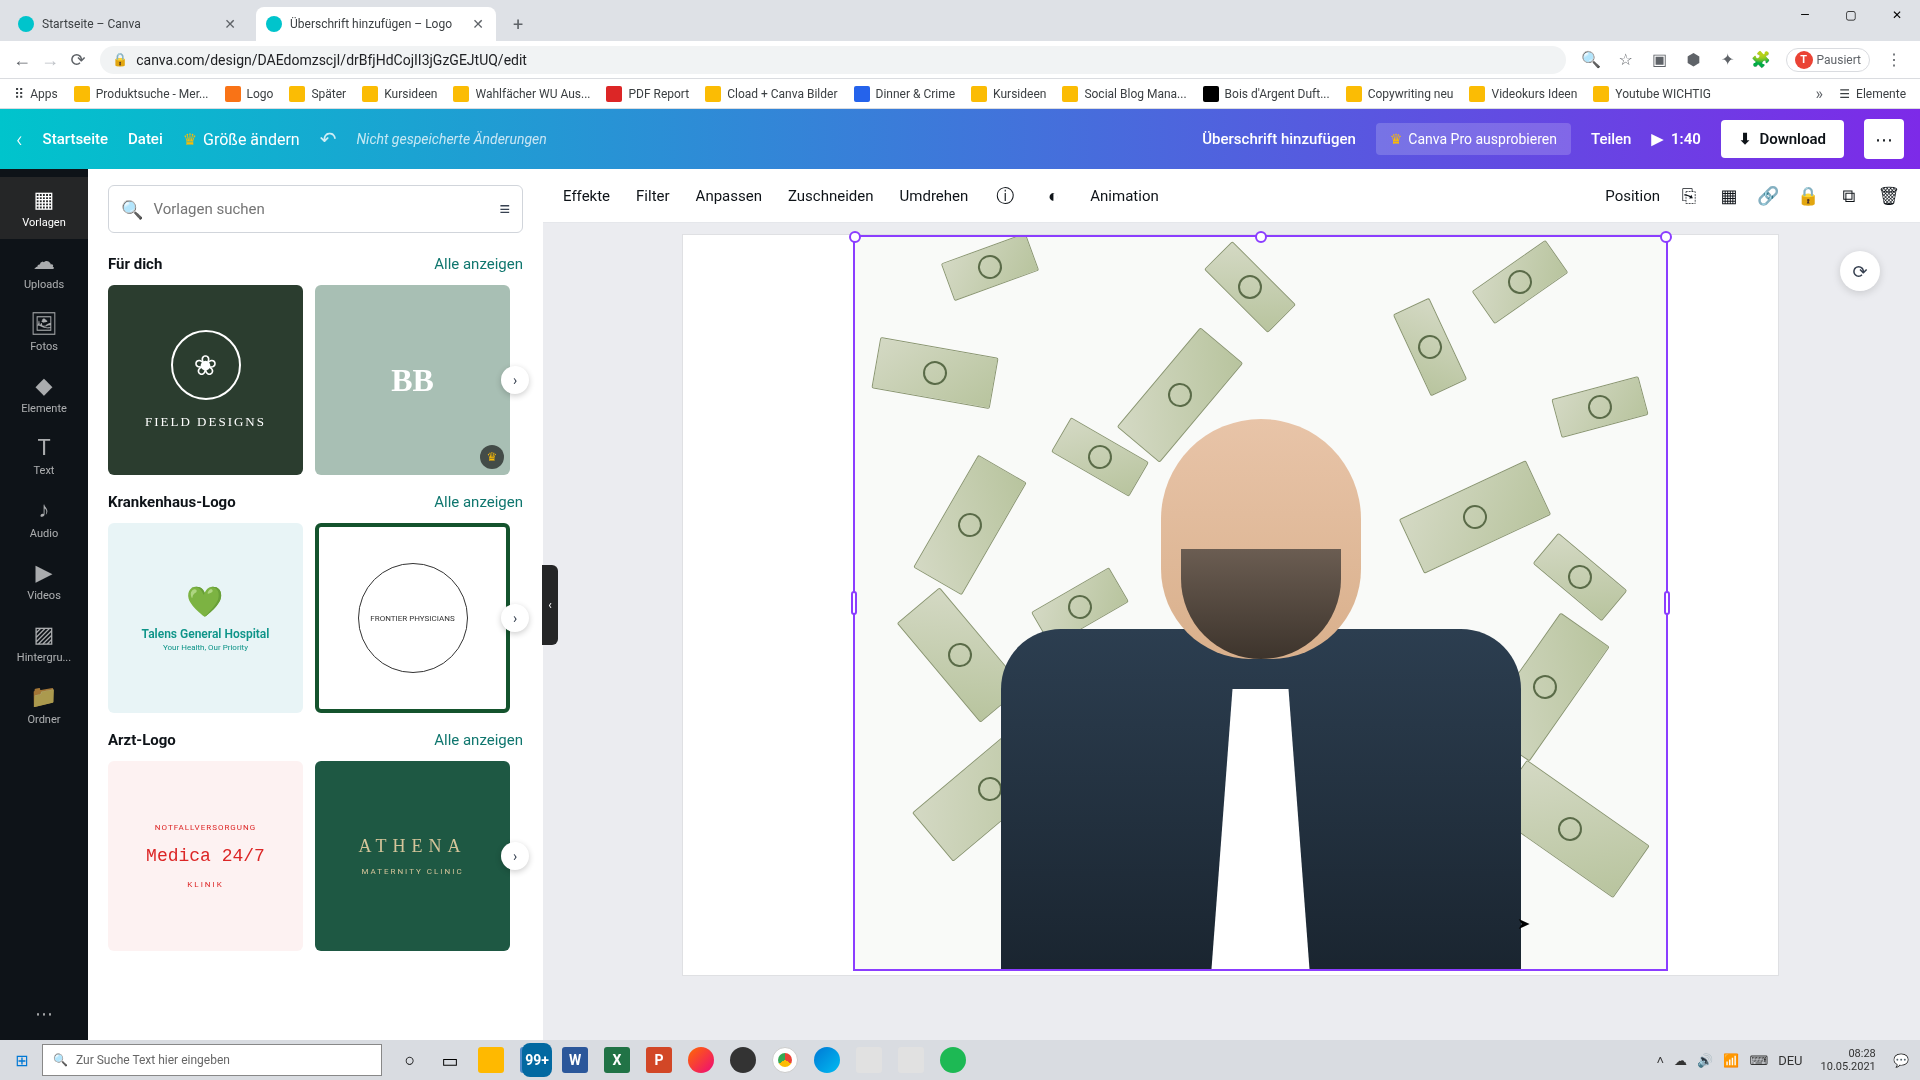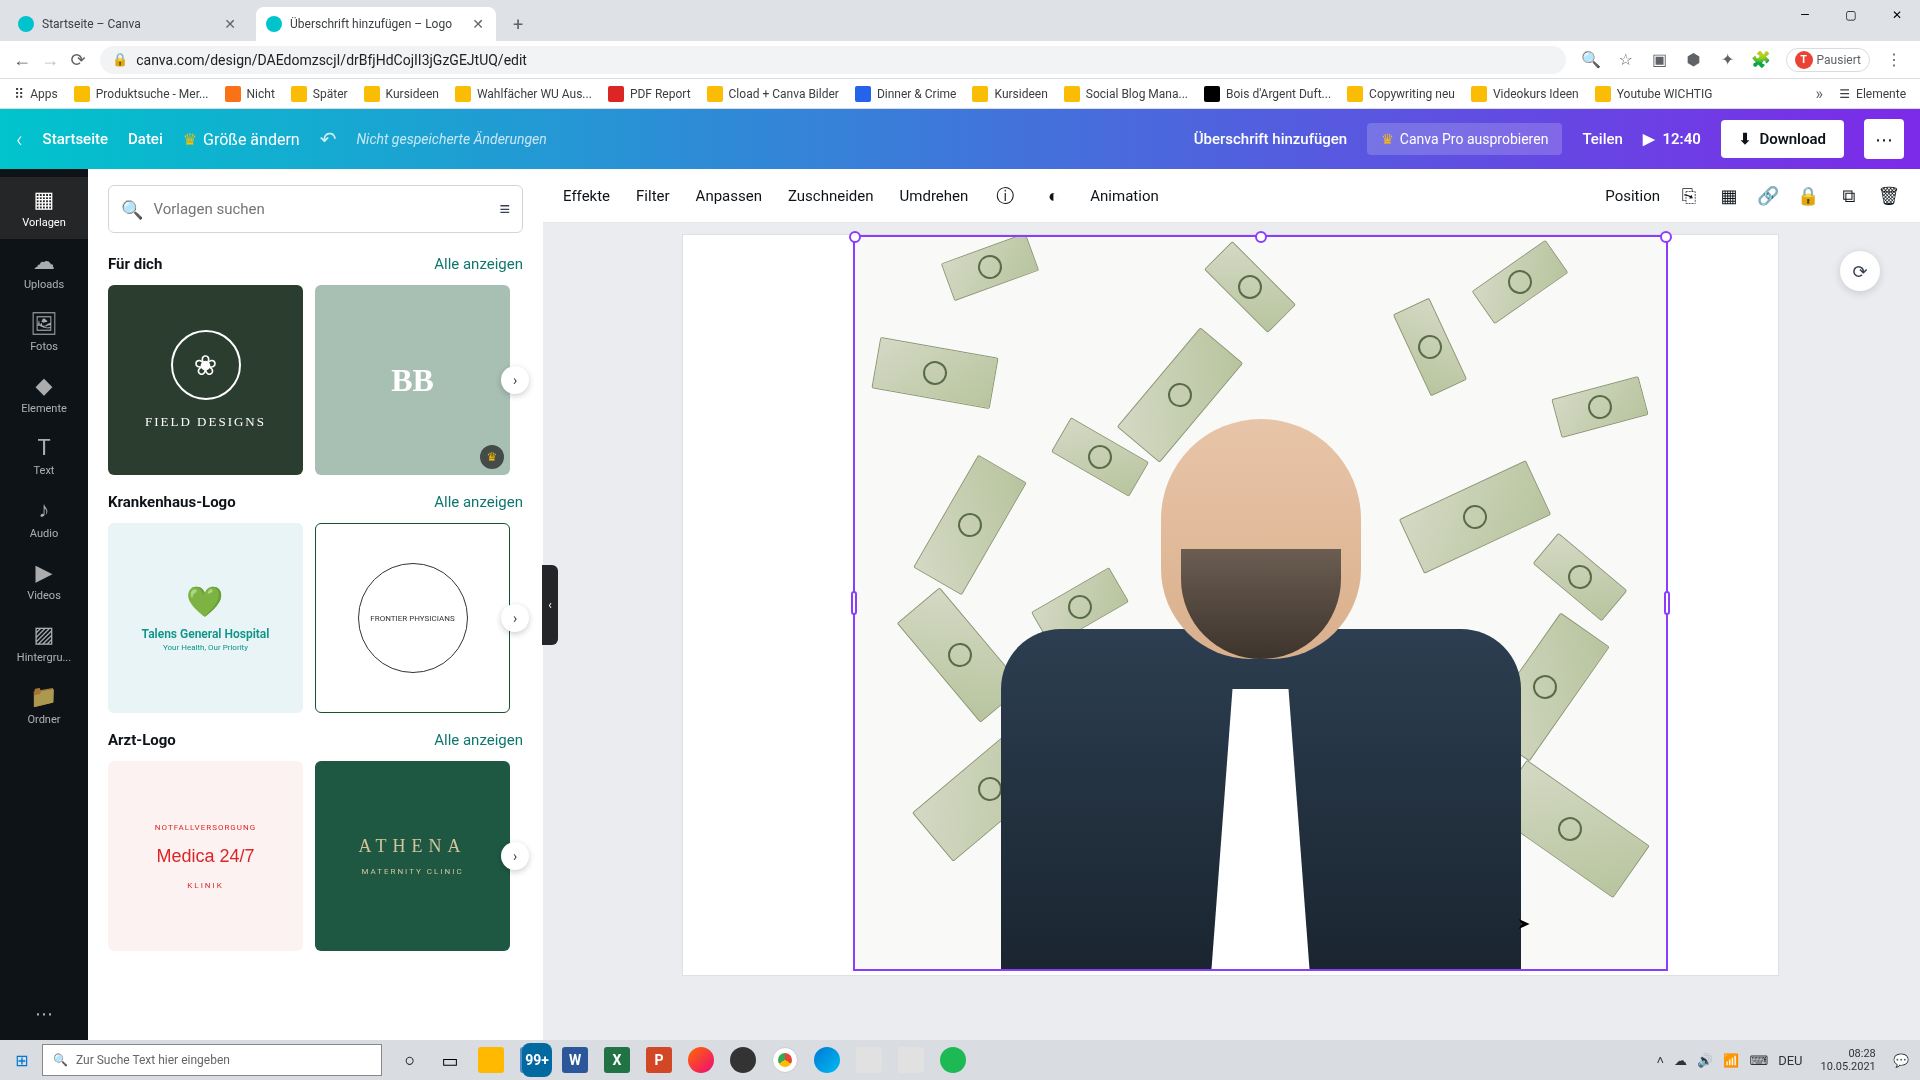"Nicht" span { text: Nicht -> Logo }
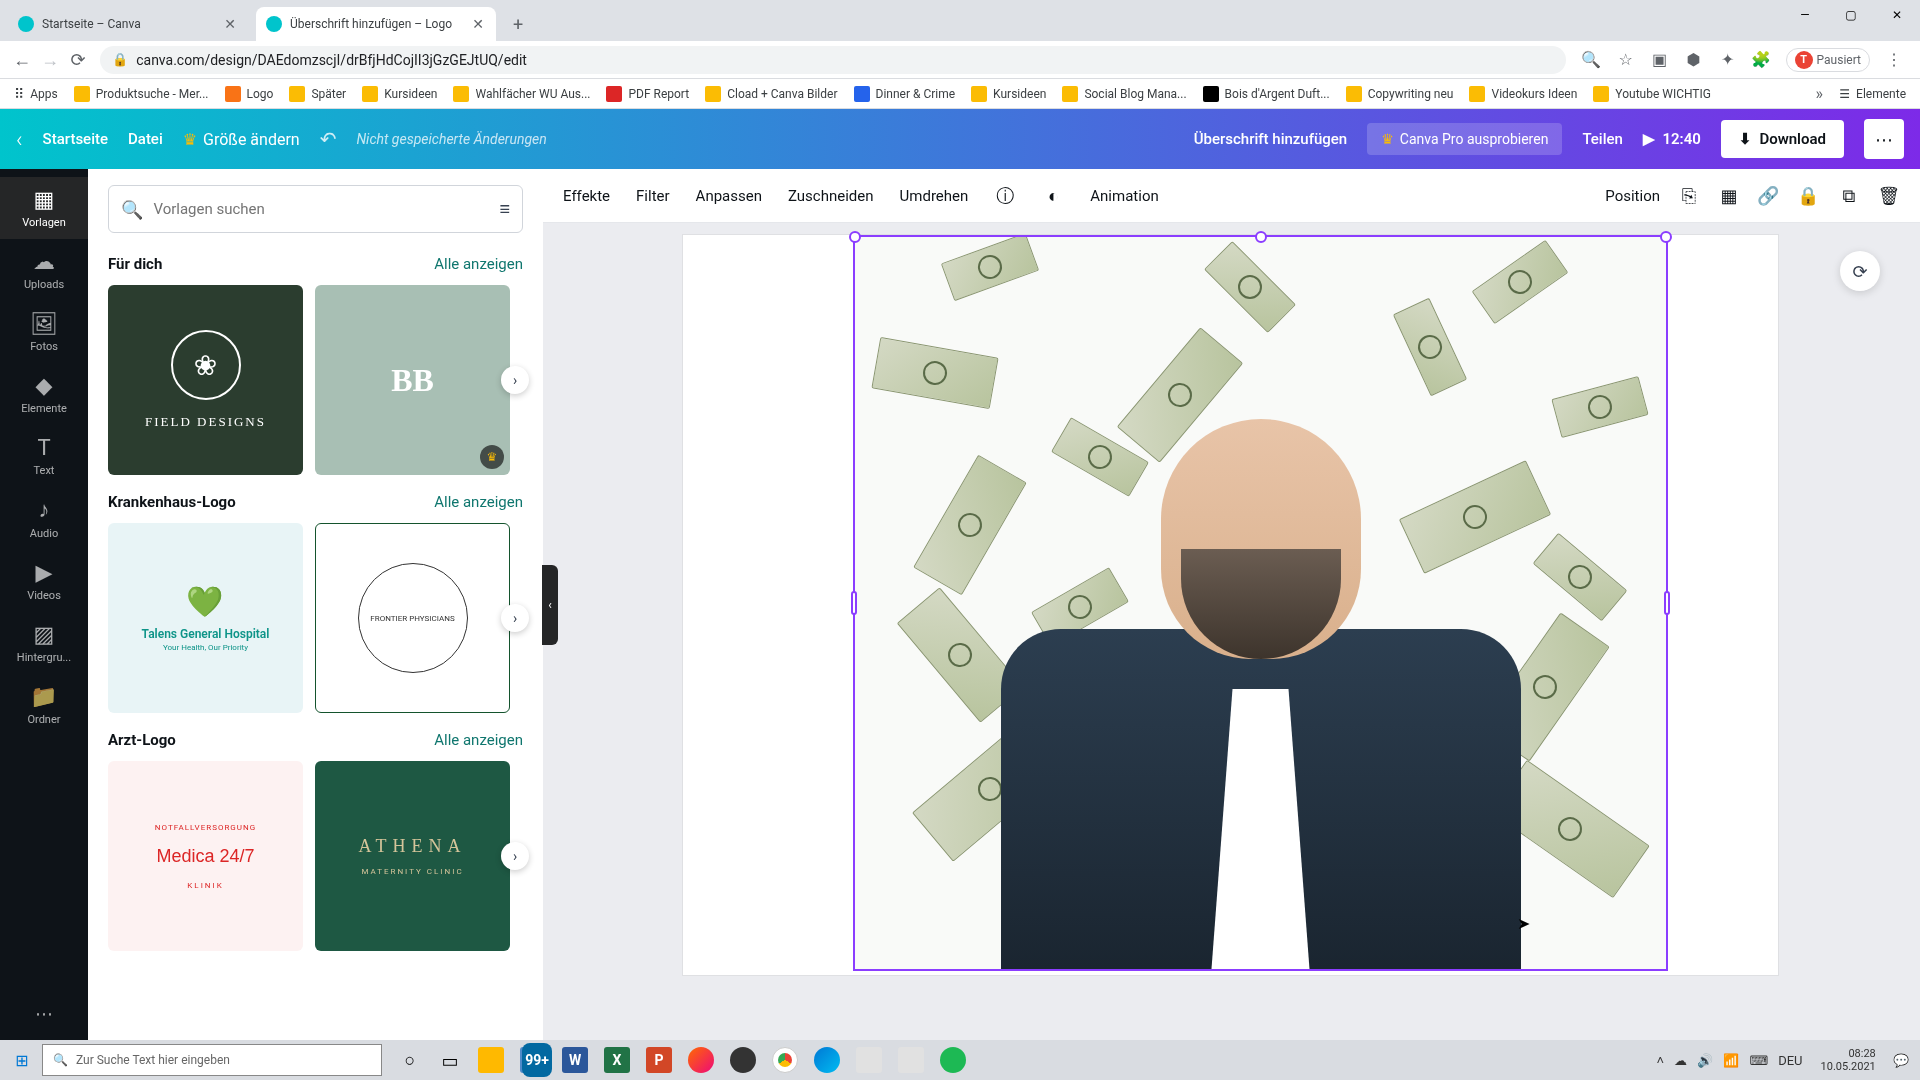"12:40" span { text: 12:40 -> 1:40 }
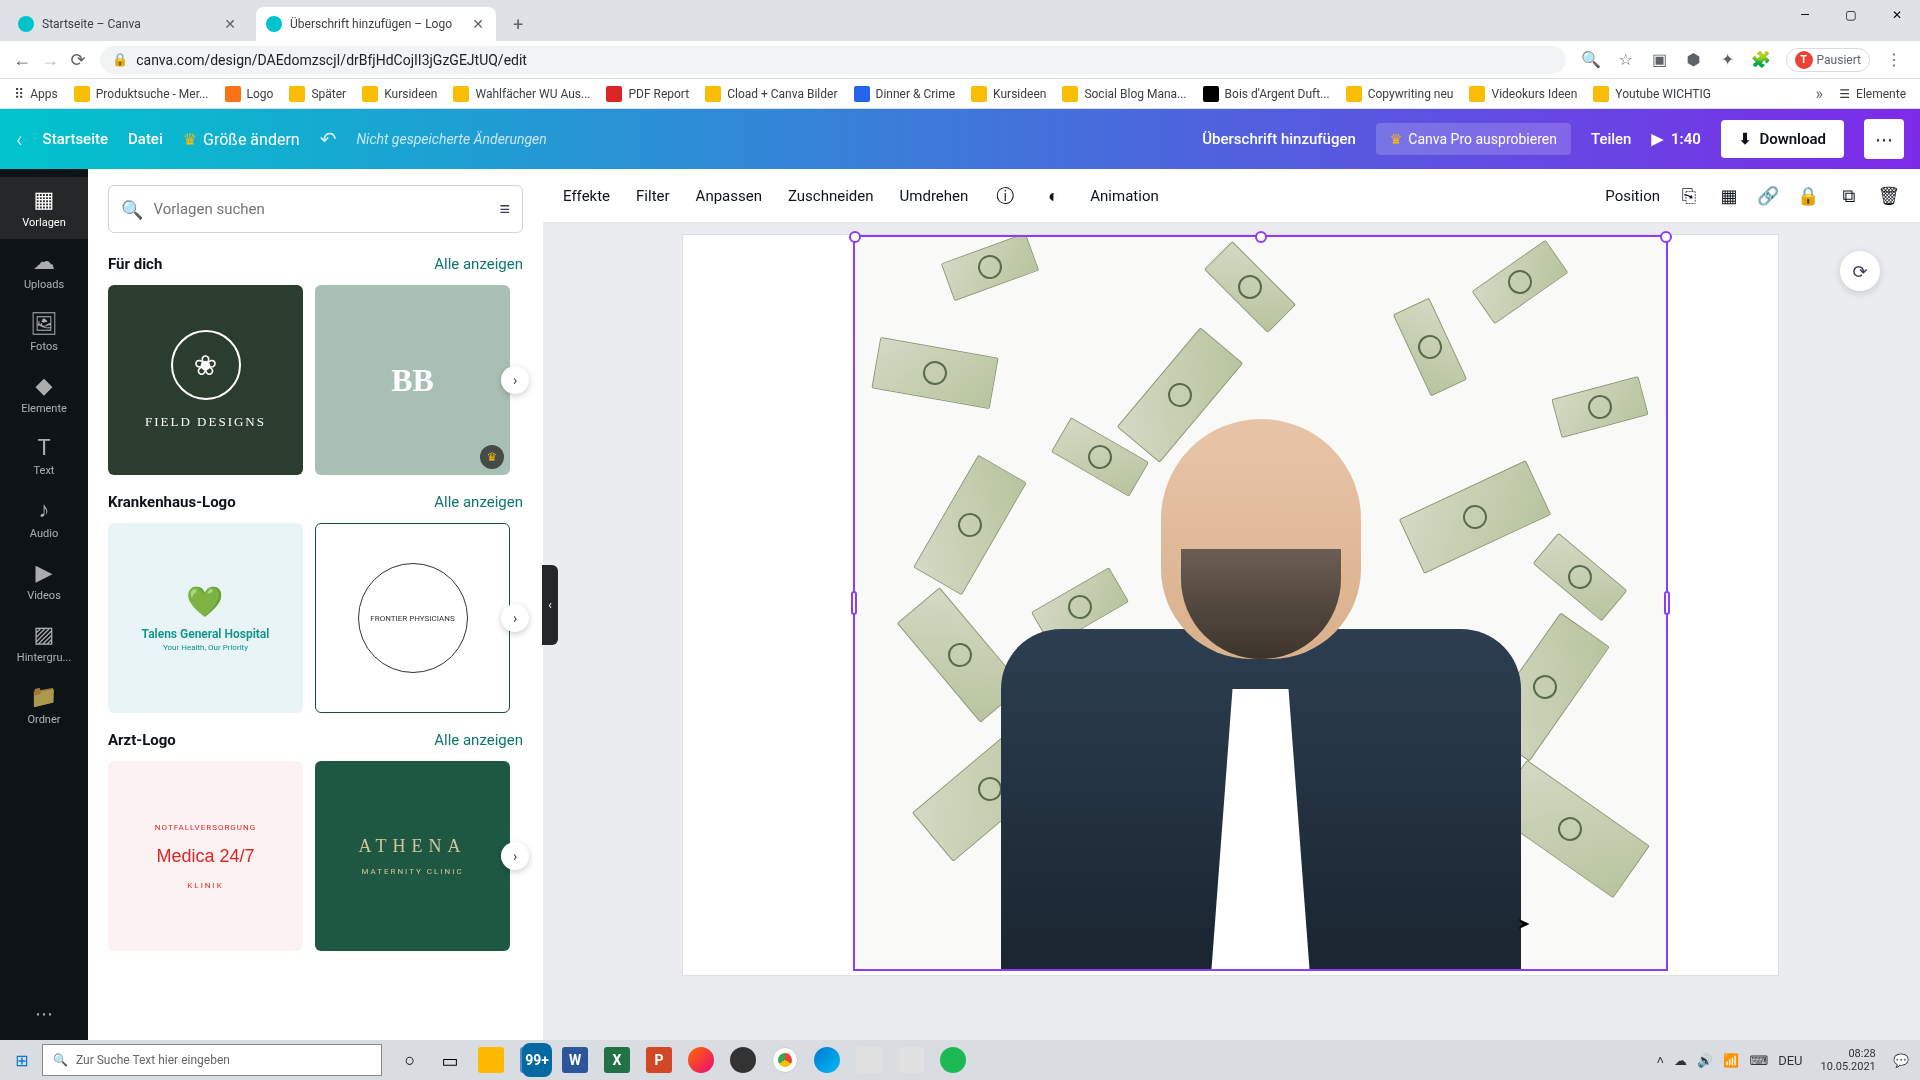"FRONTIER PHYSICIANS" div.tpl-card { border: 1px solid #14532d -> 4px solid #14532d }
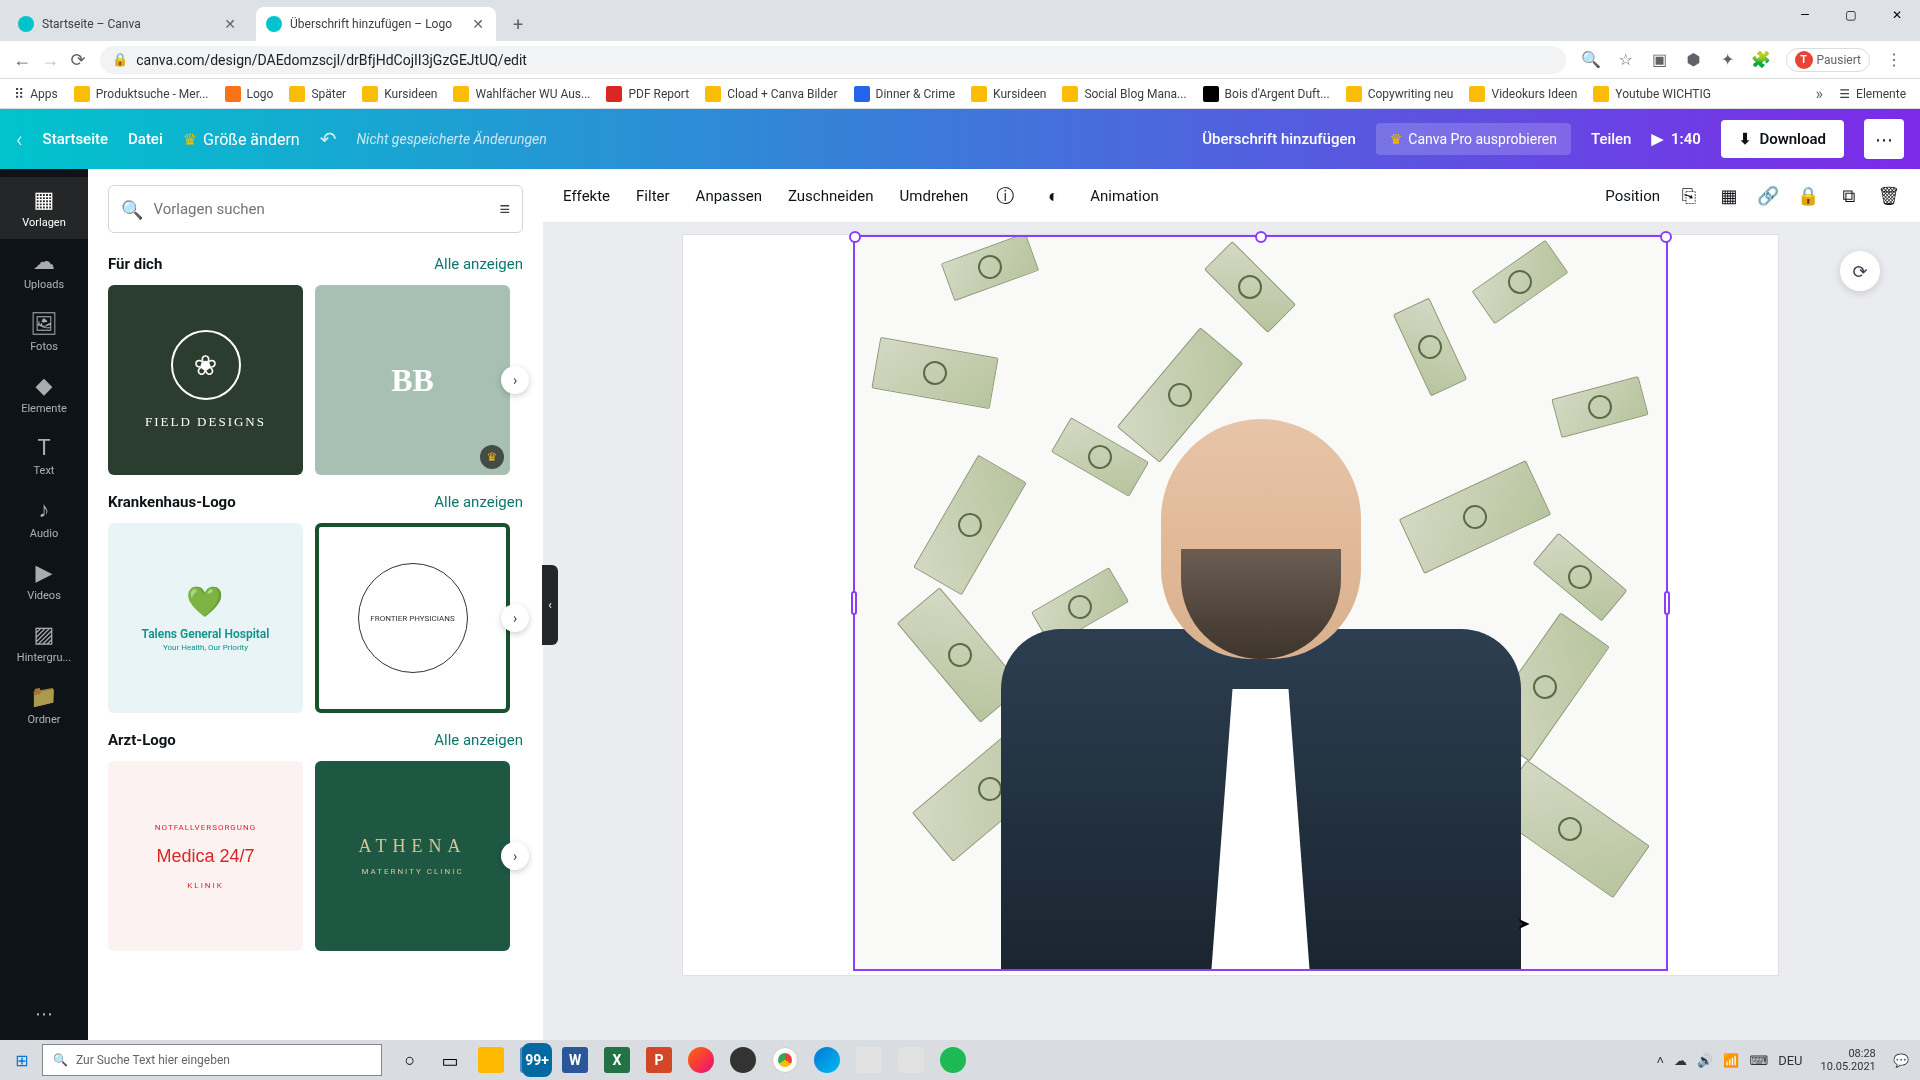"Medica 24/7" div { font-family: Liberation Sans, sans-serif -> Liberation Mono, monospace }
